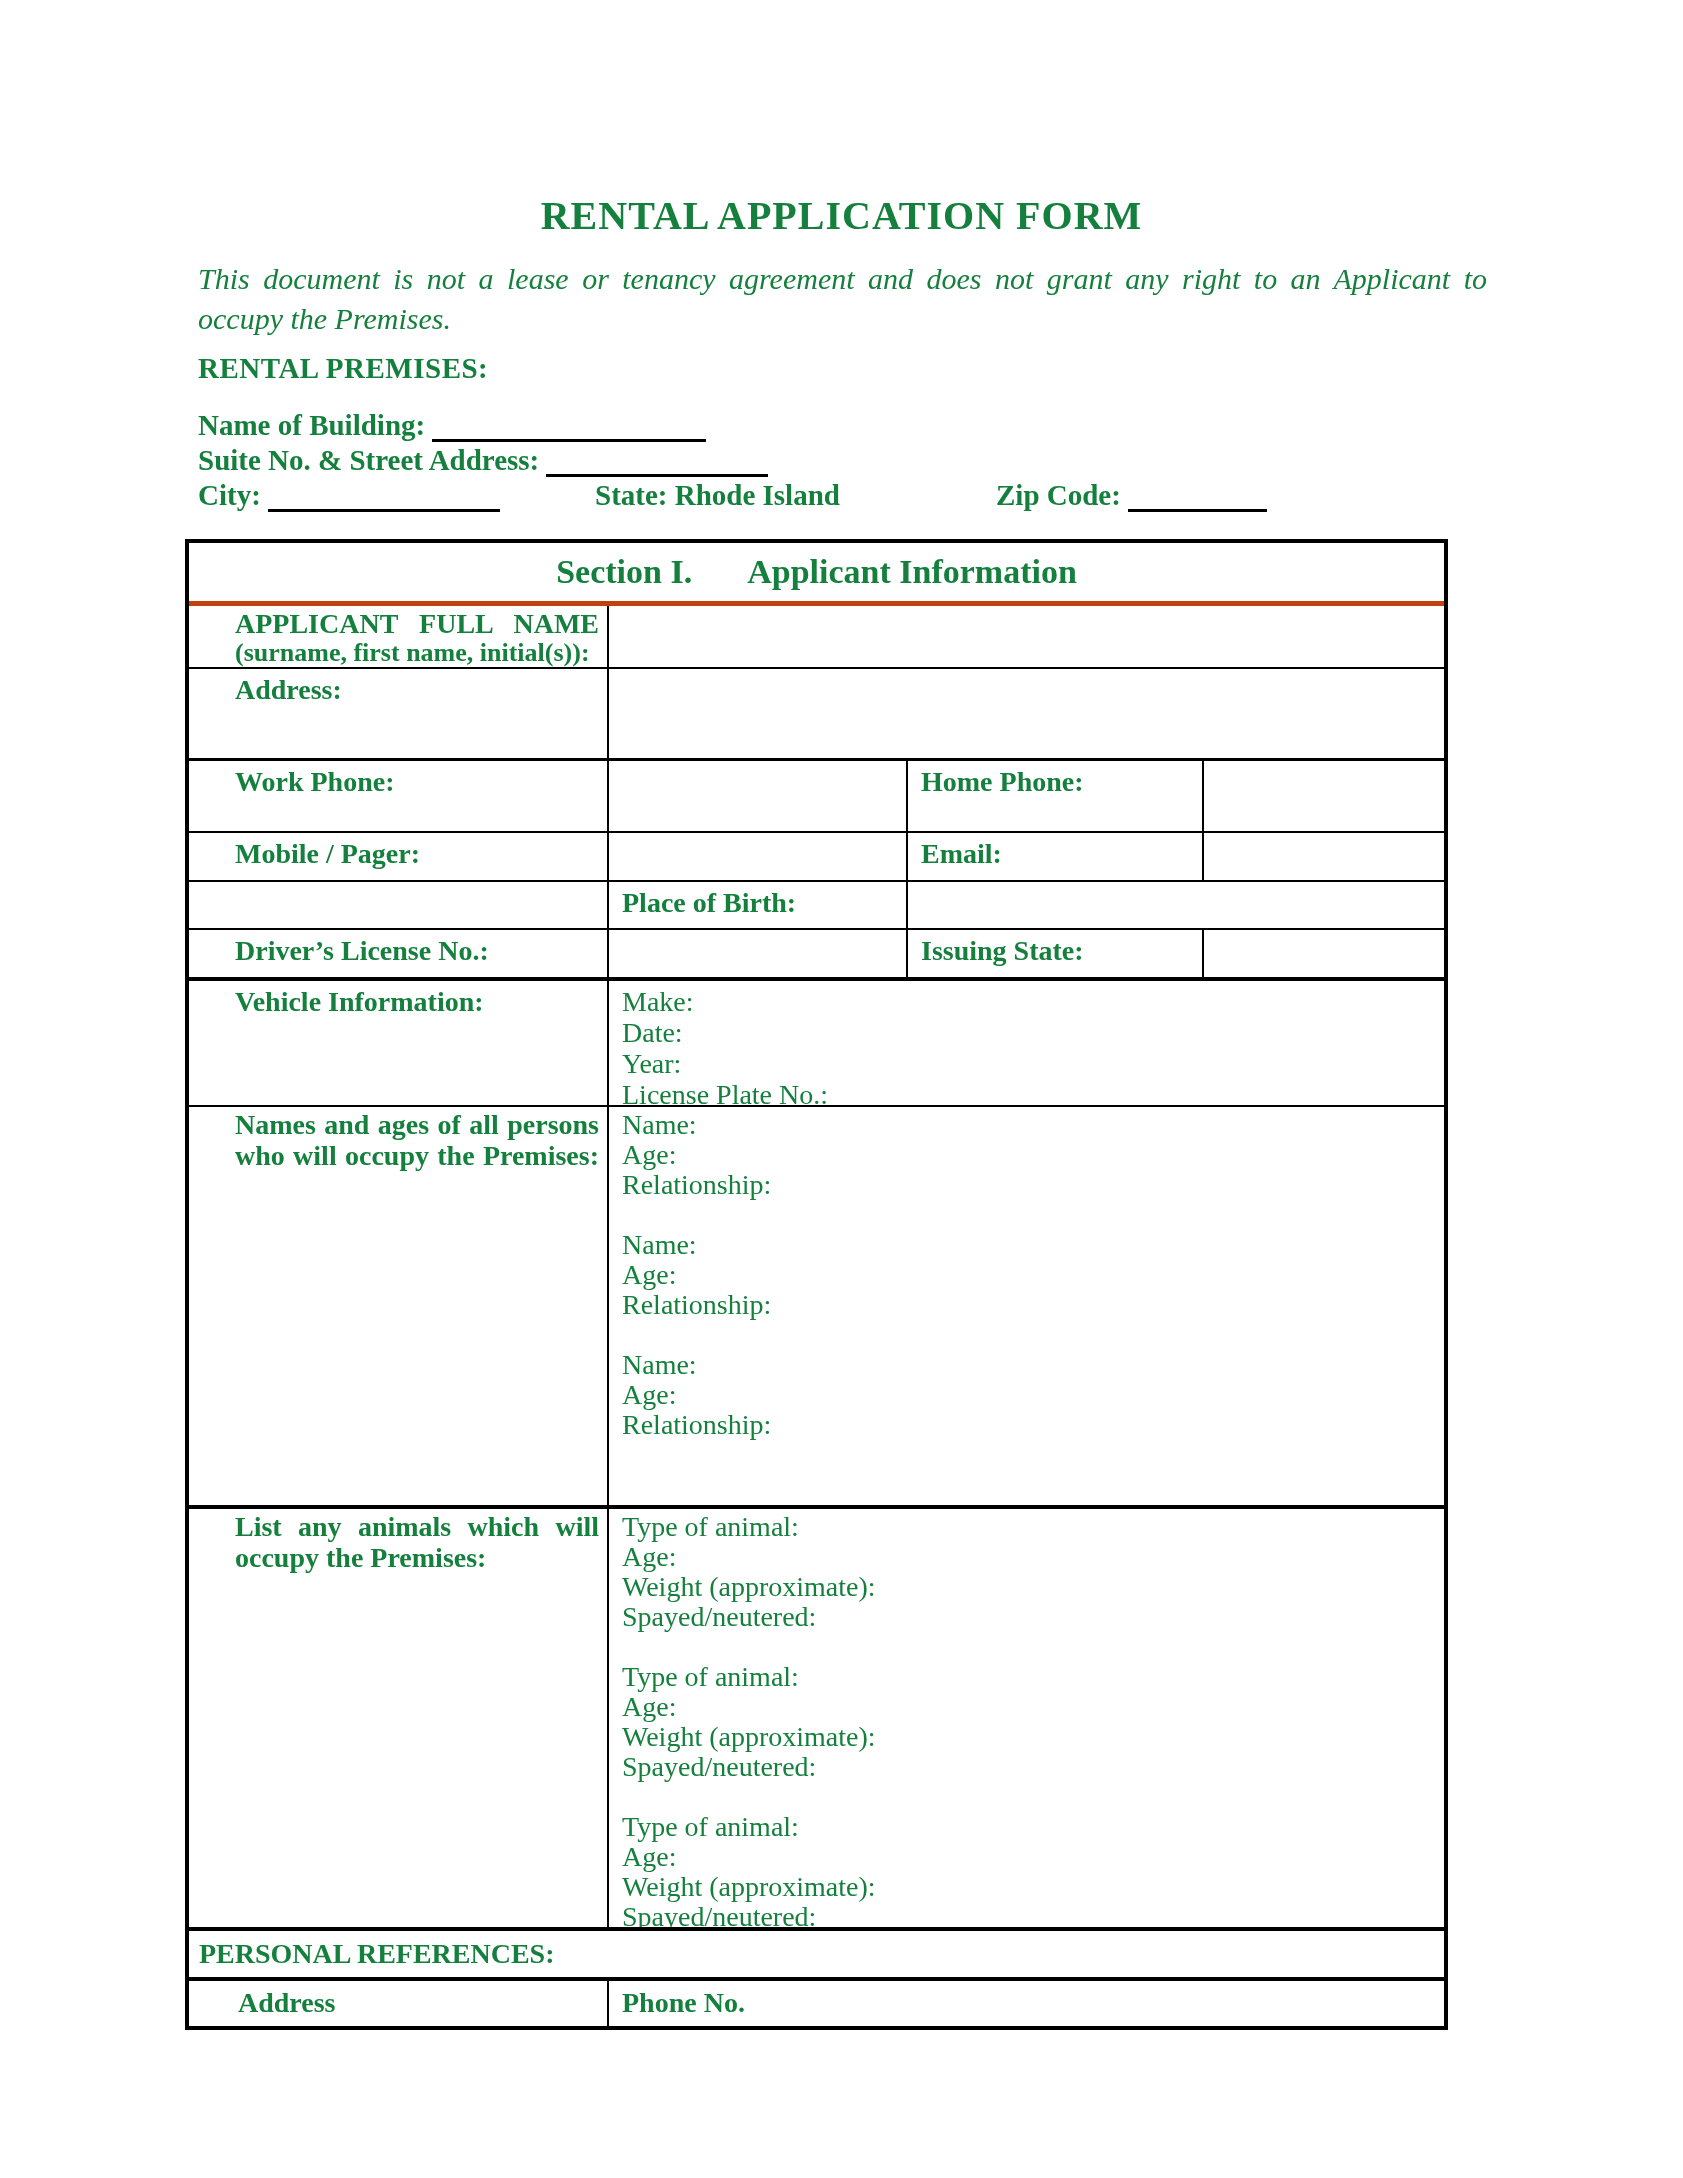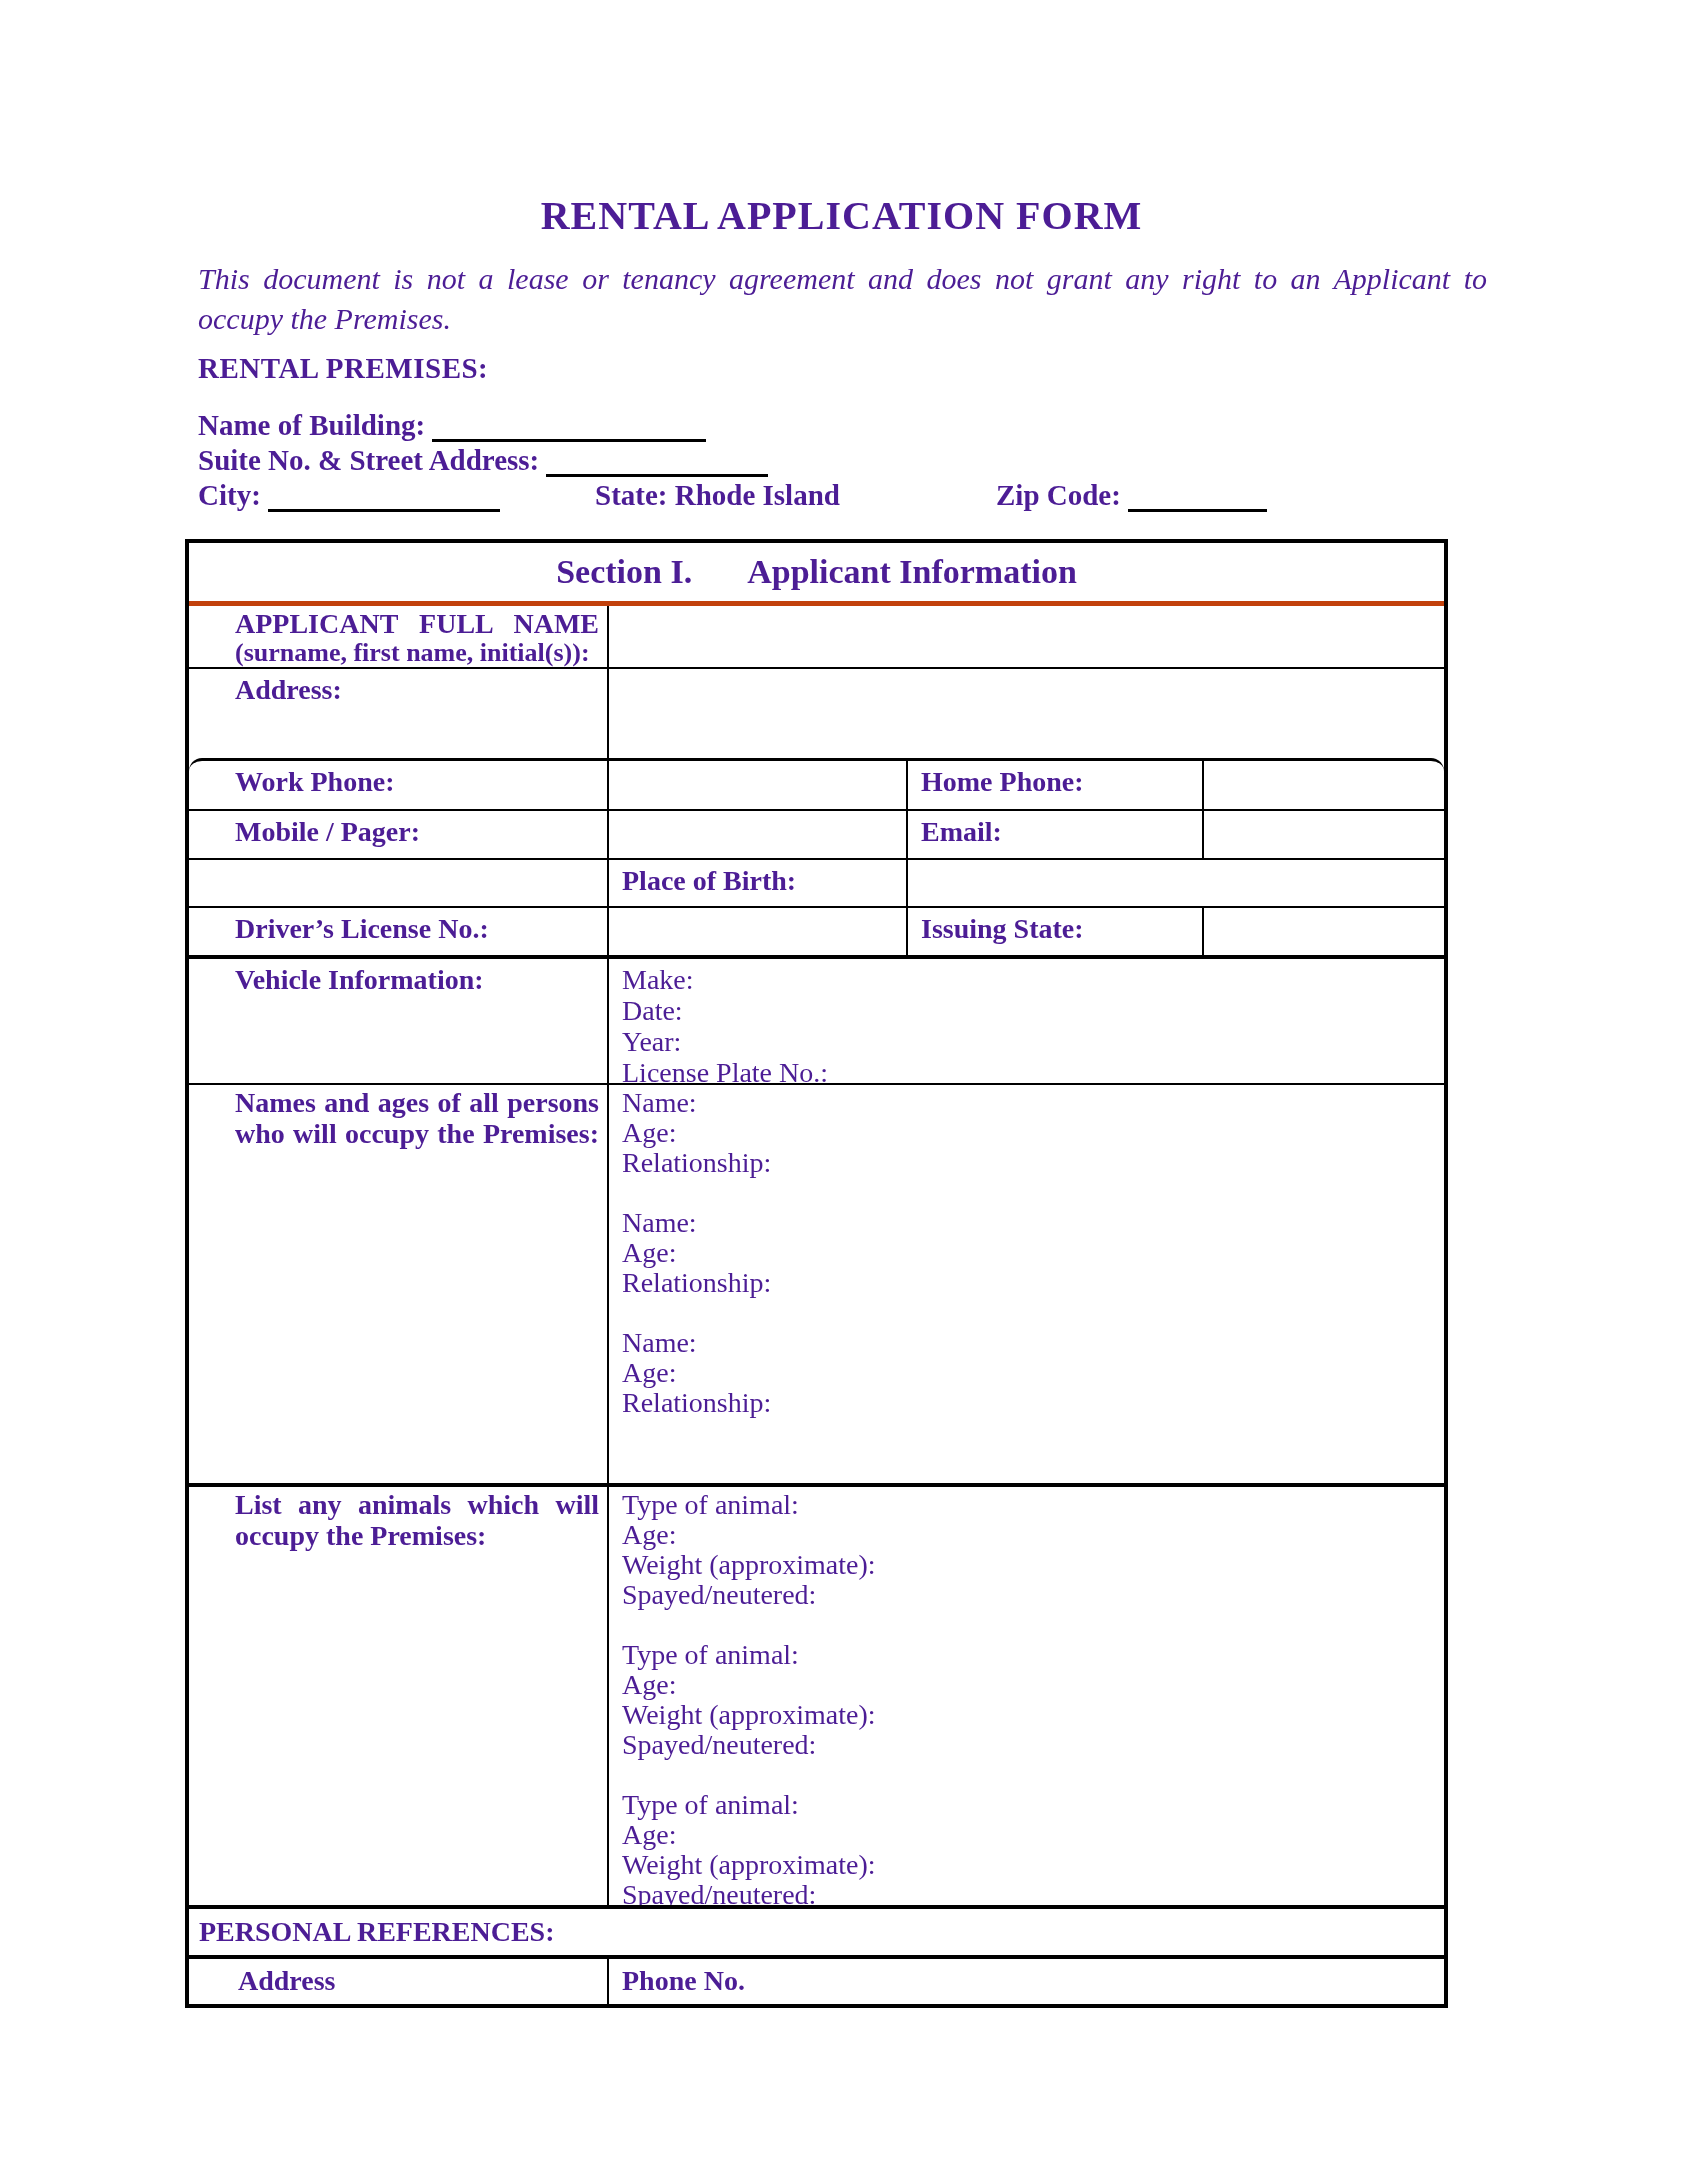"RENTAL APPLICATION FORM" .page { color: #4c1d95 -> #15803d }
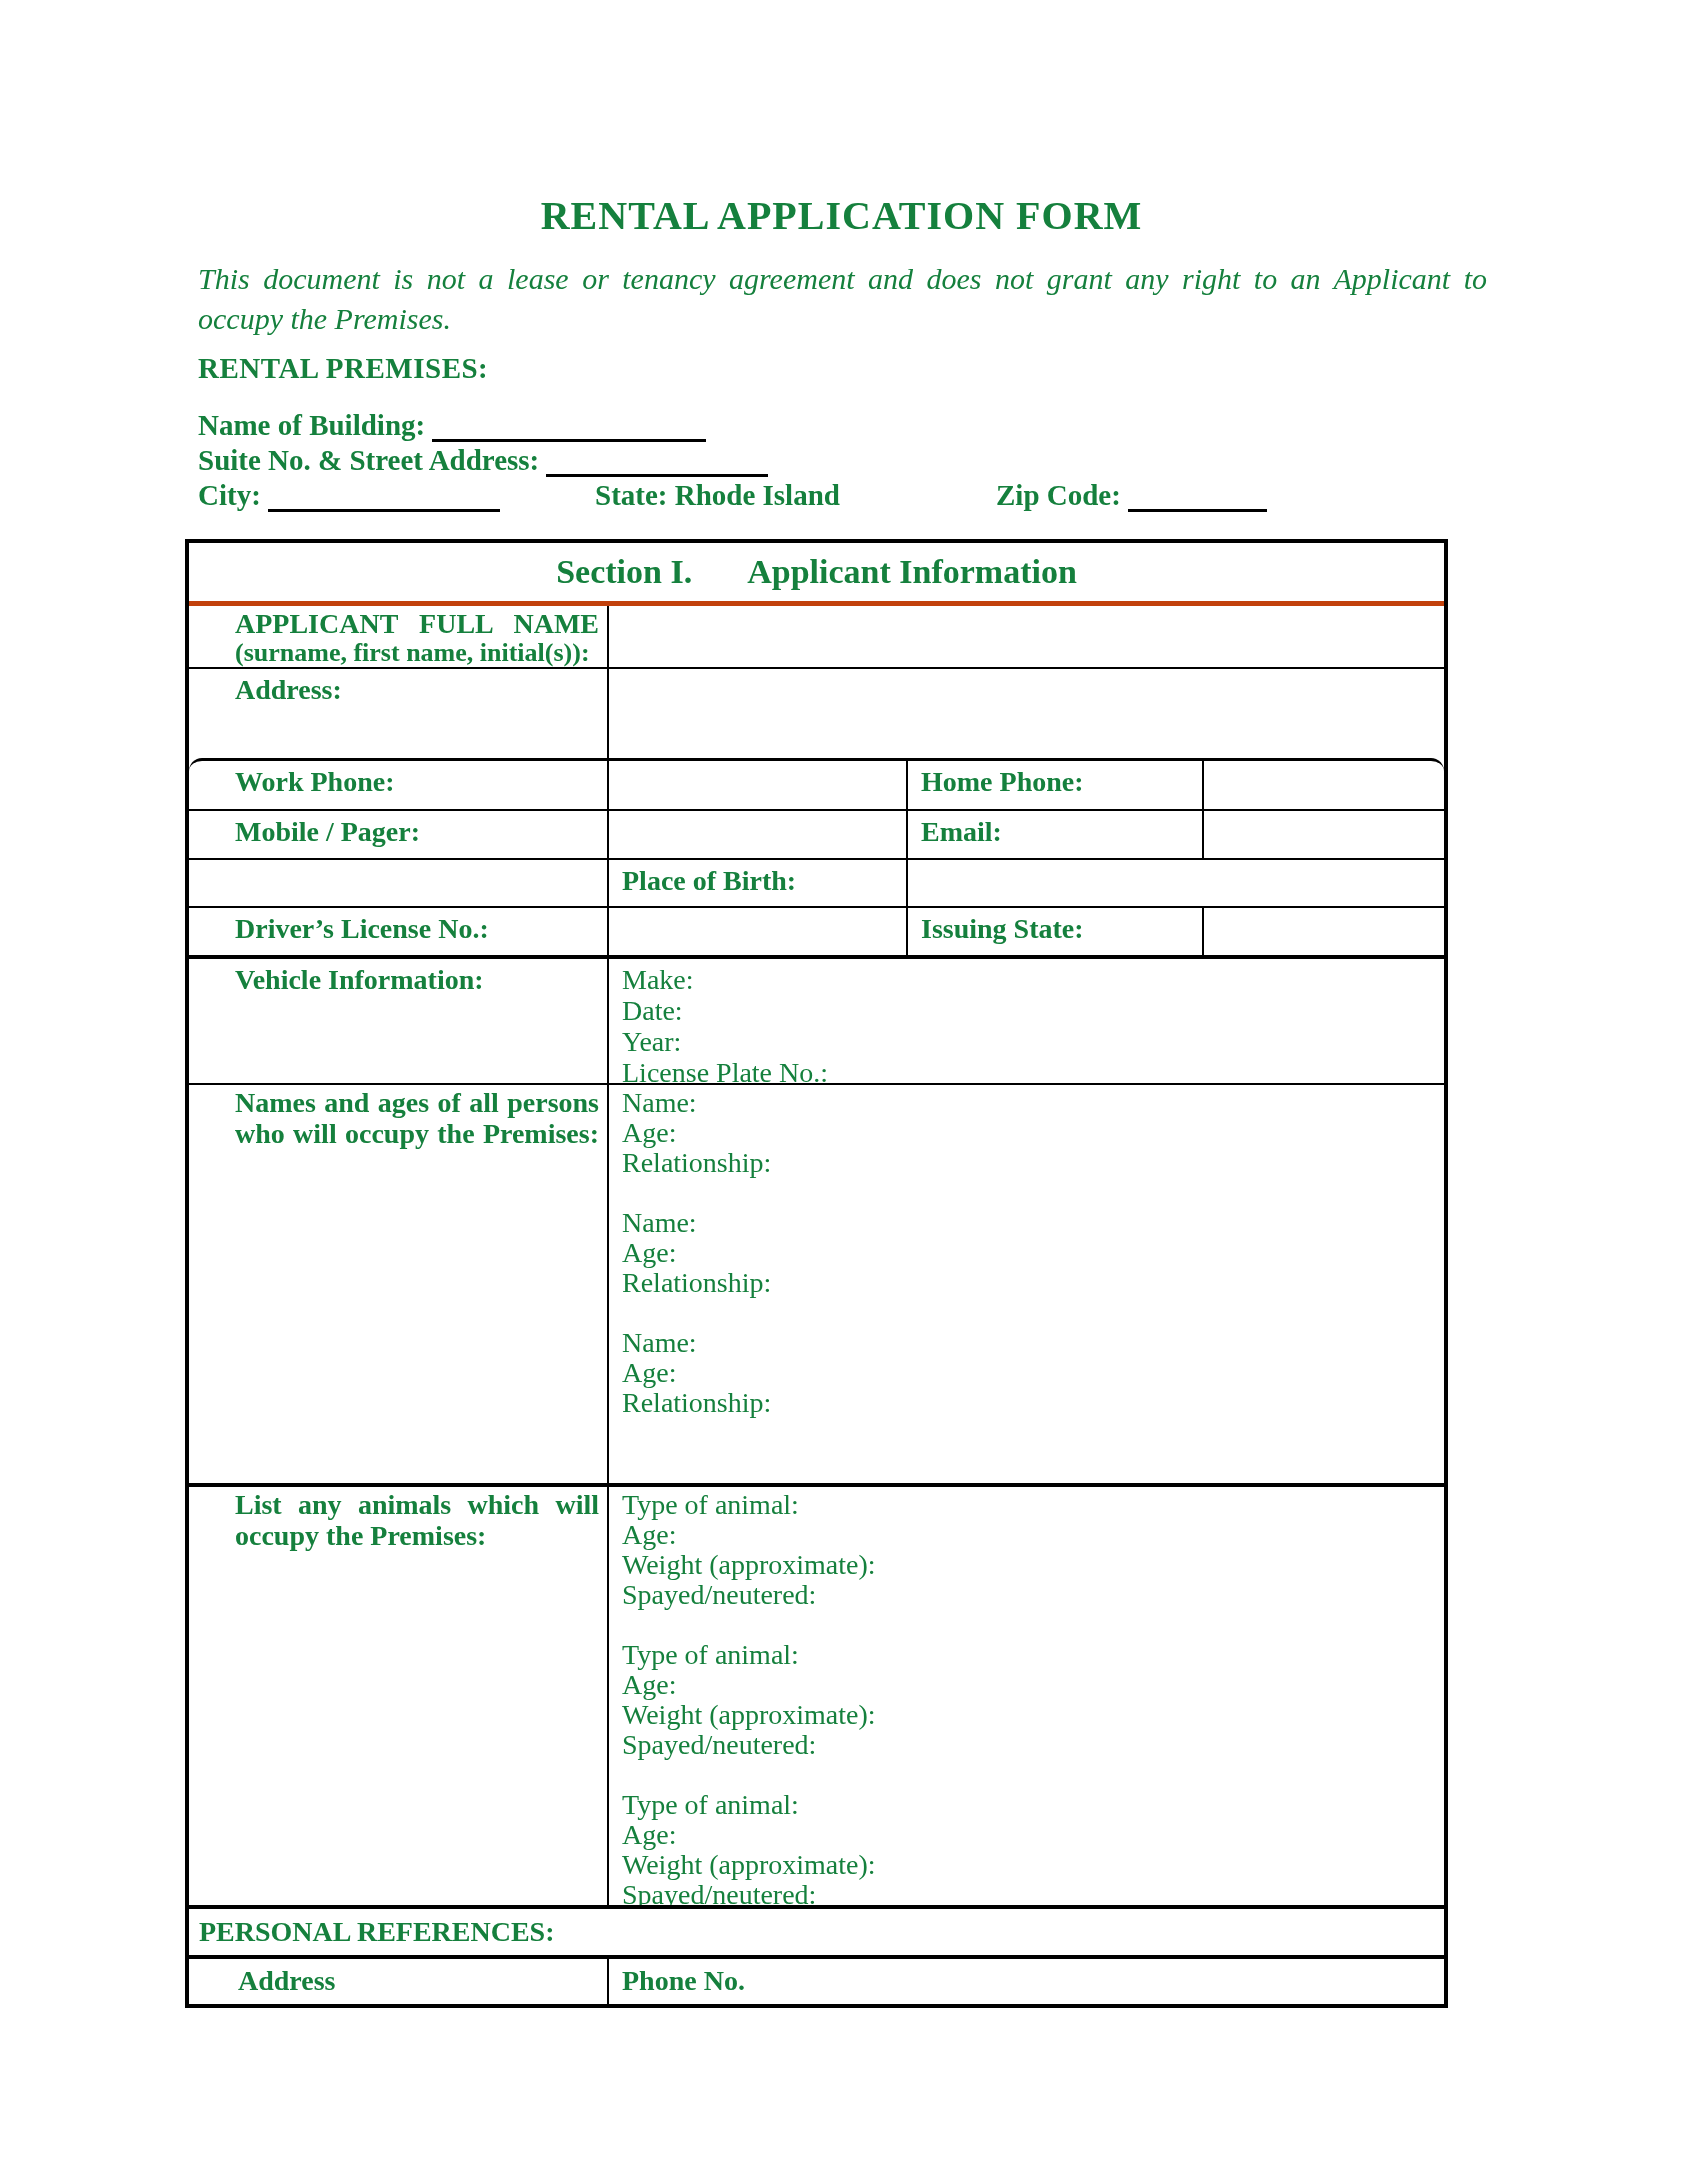"Work Phone:" .r-phone { border-radius: 13px -> none; height: 51px -> 73px }
